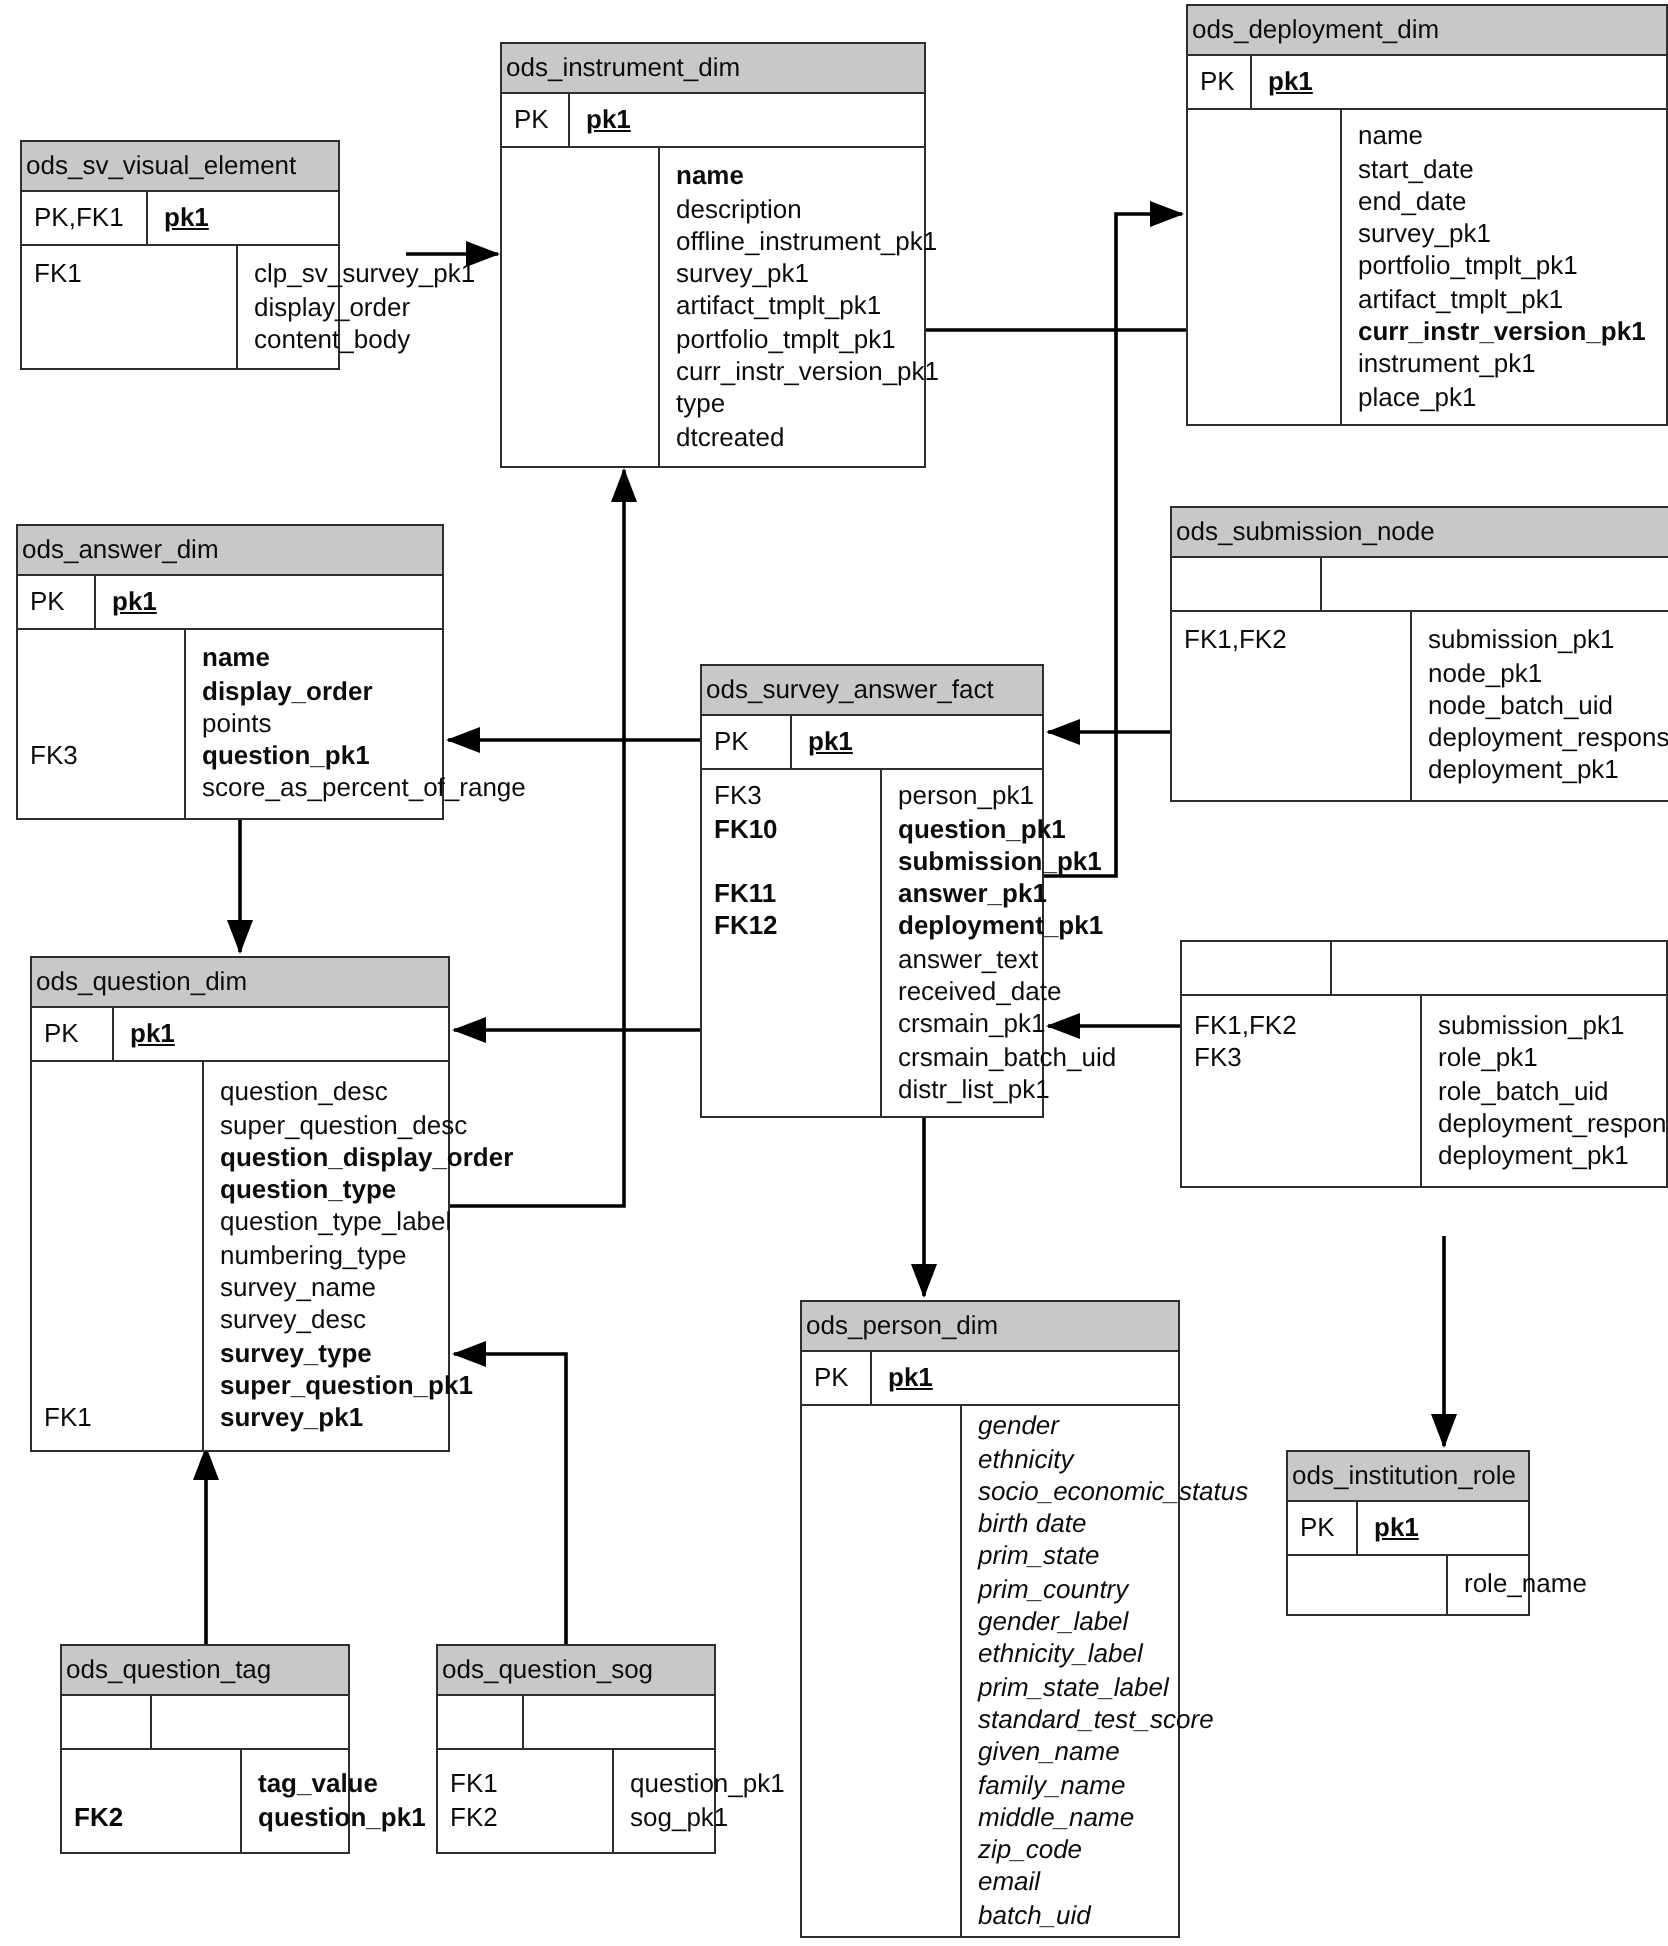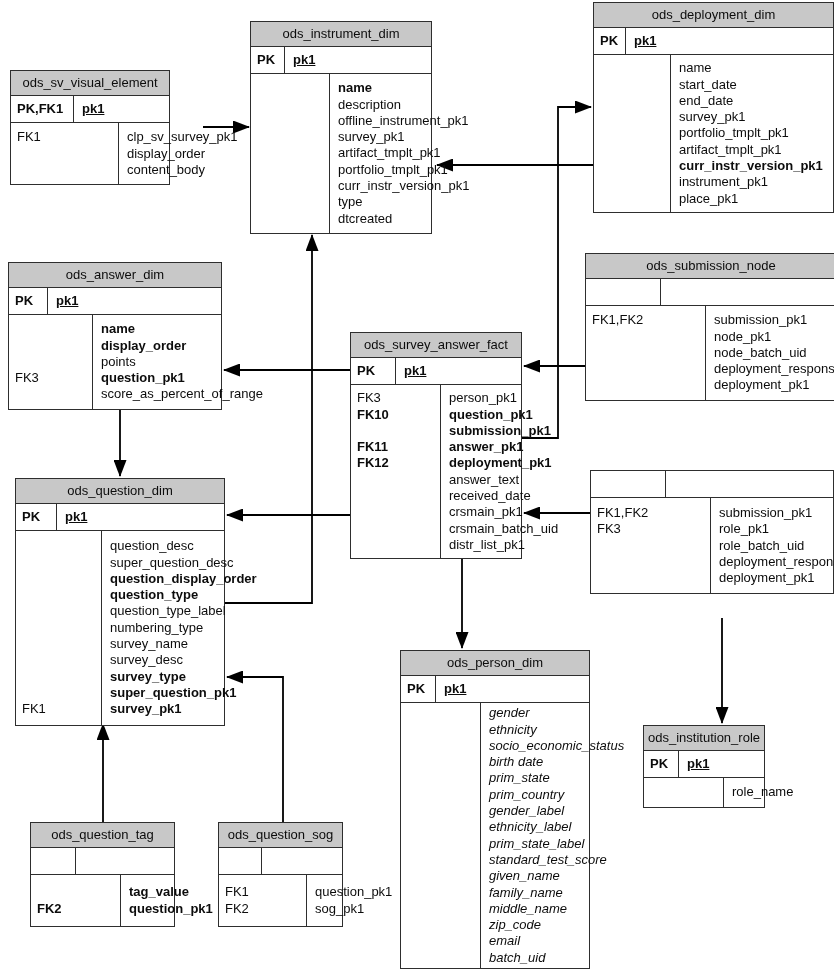"ods_deployment_dim" .t-header { text-align: center -> none }
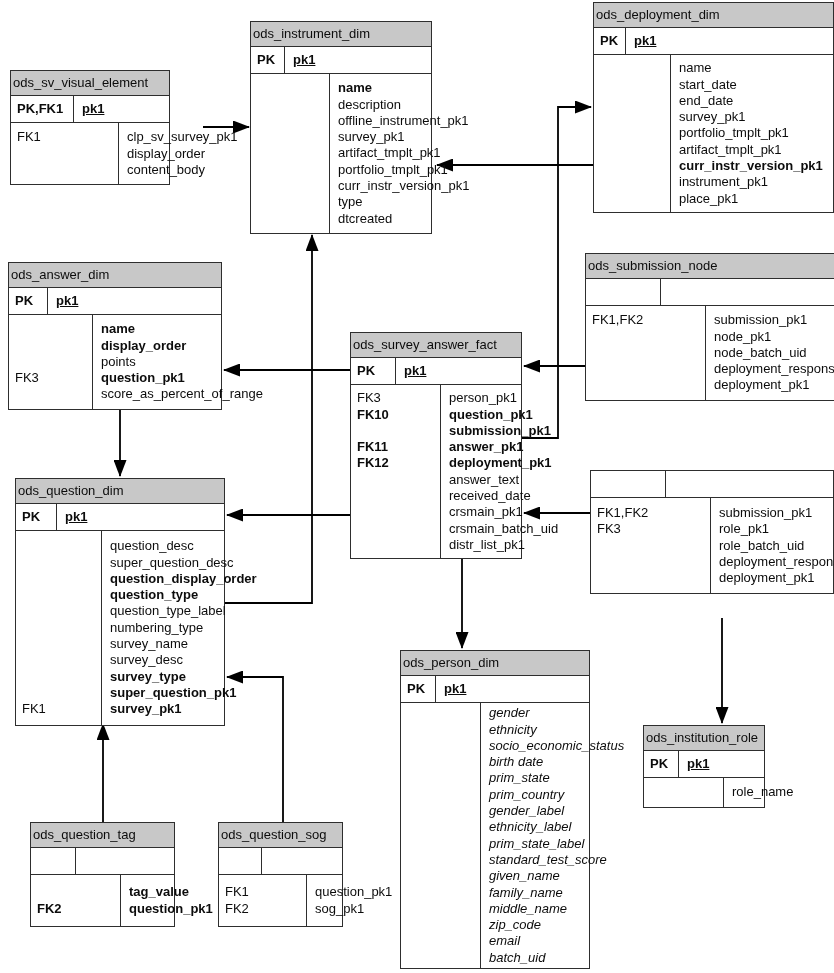"ods_instrument_dim" div.table { width: 182px -> 213px }
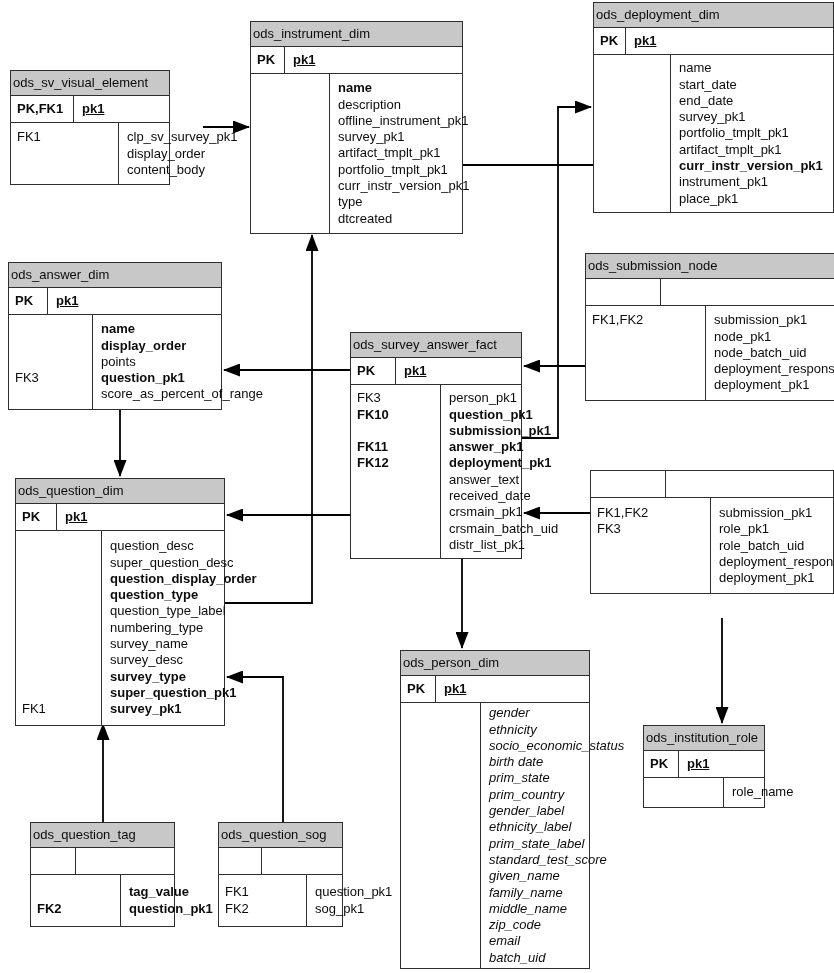"PK" .t-pk .kcol { font-weight: bold -> normal }
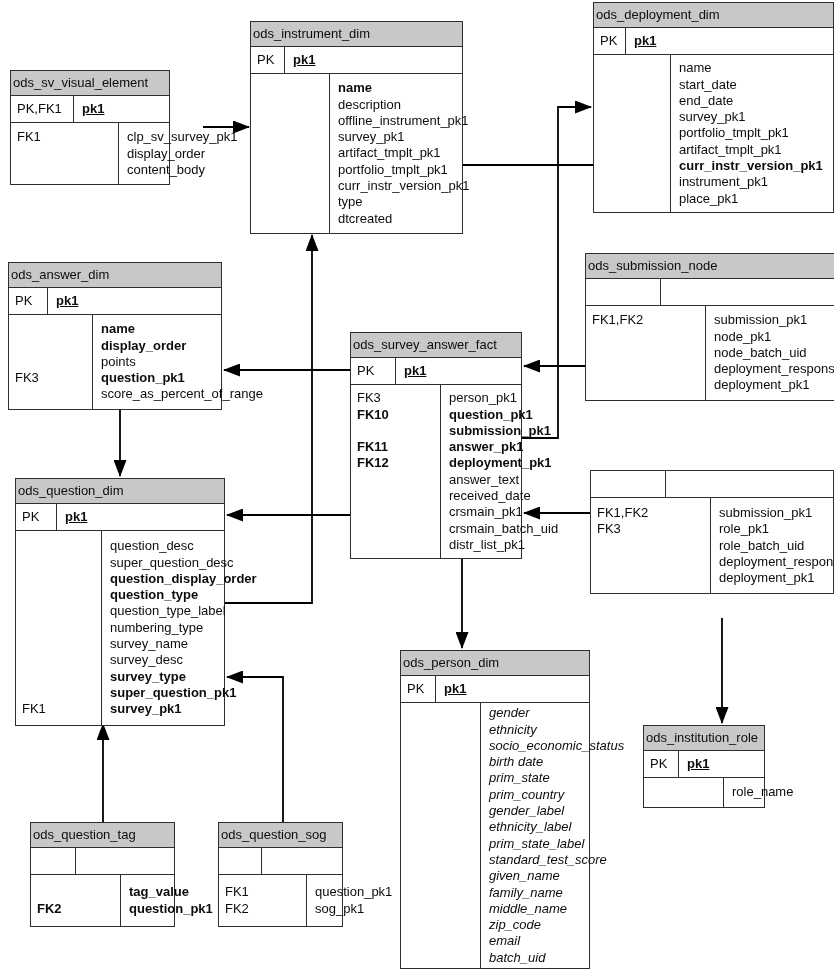"ods_question_sog" div.table { width: 125px -> 140px }
